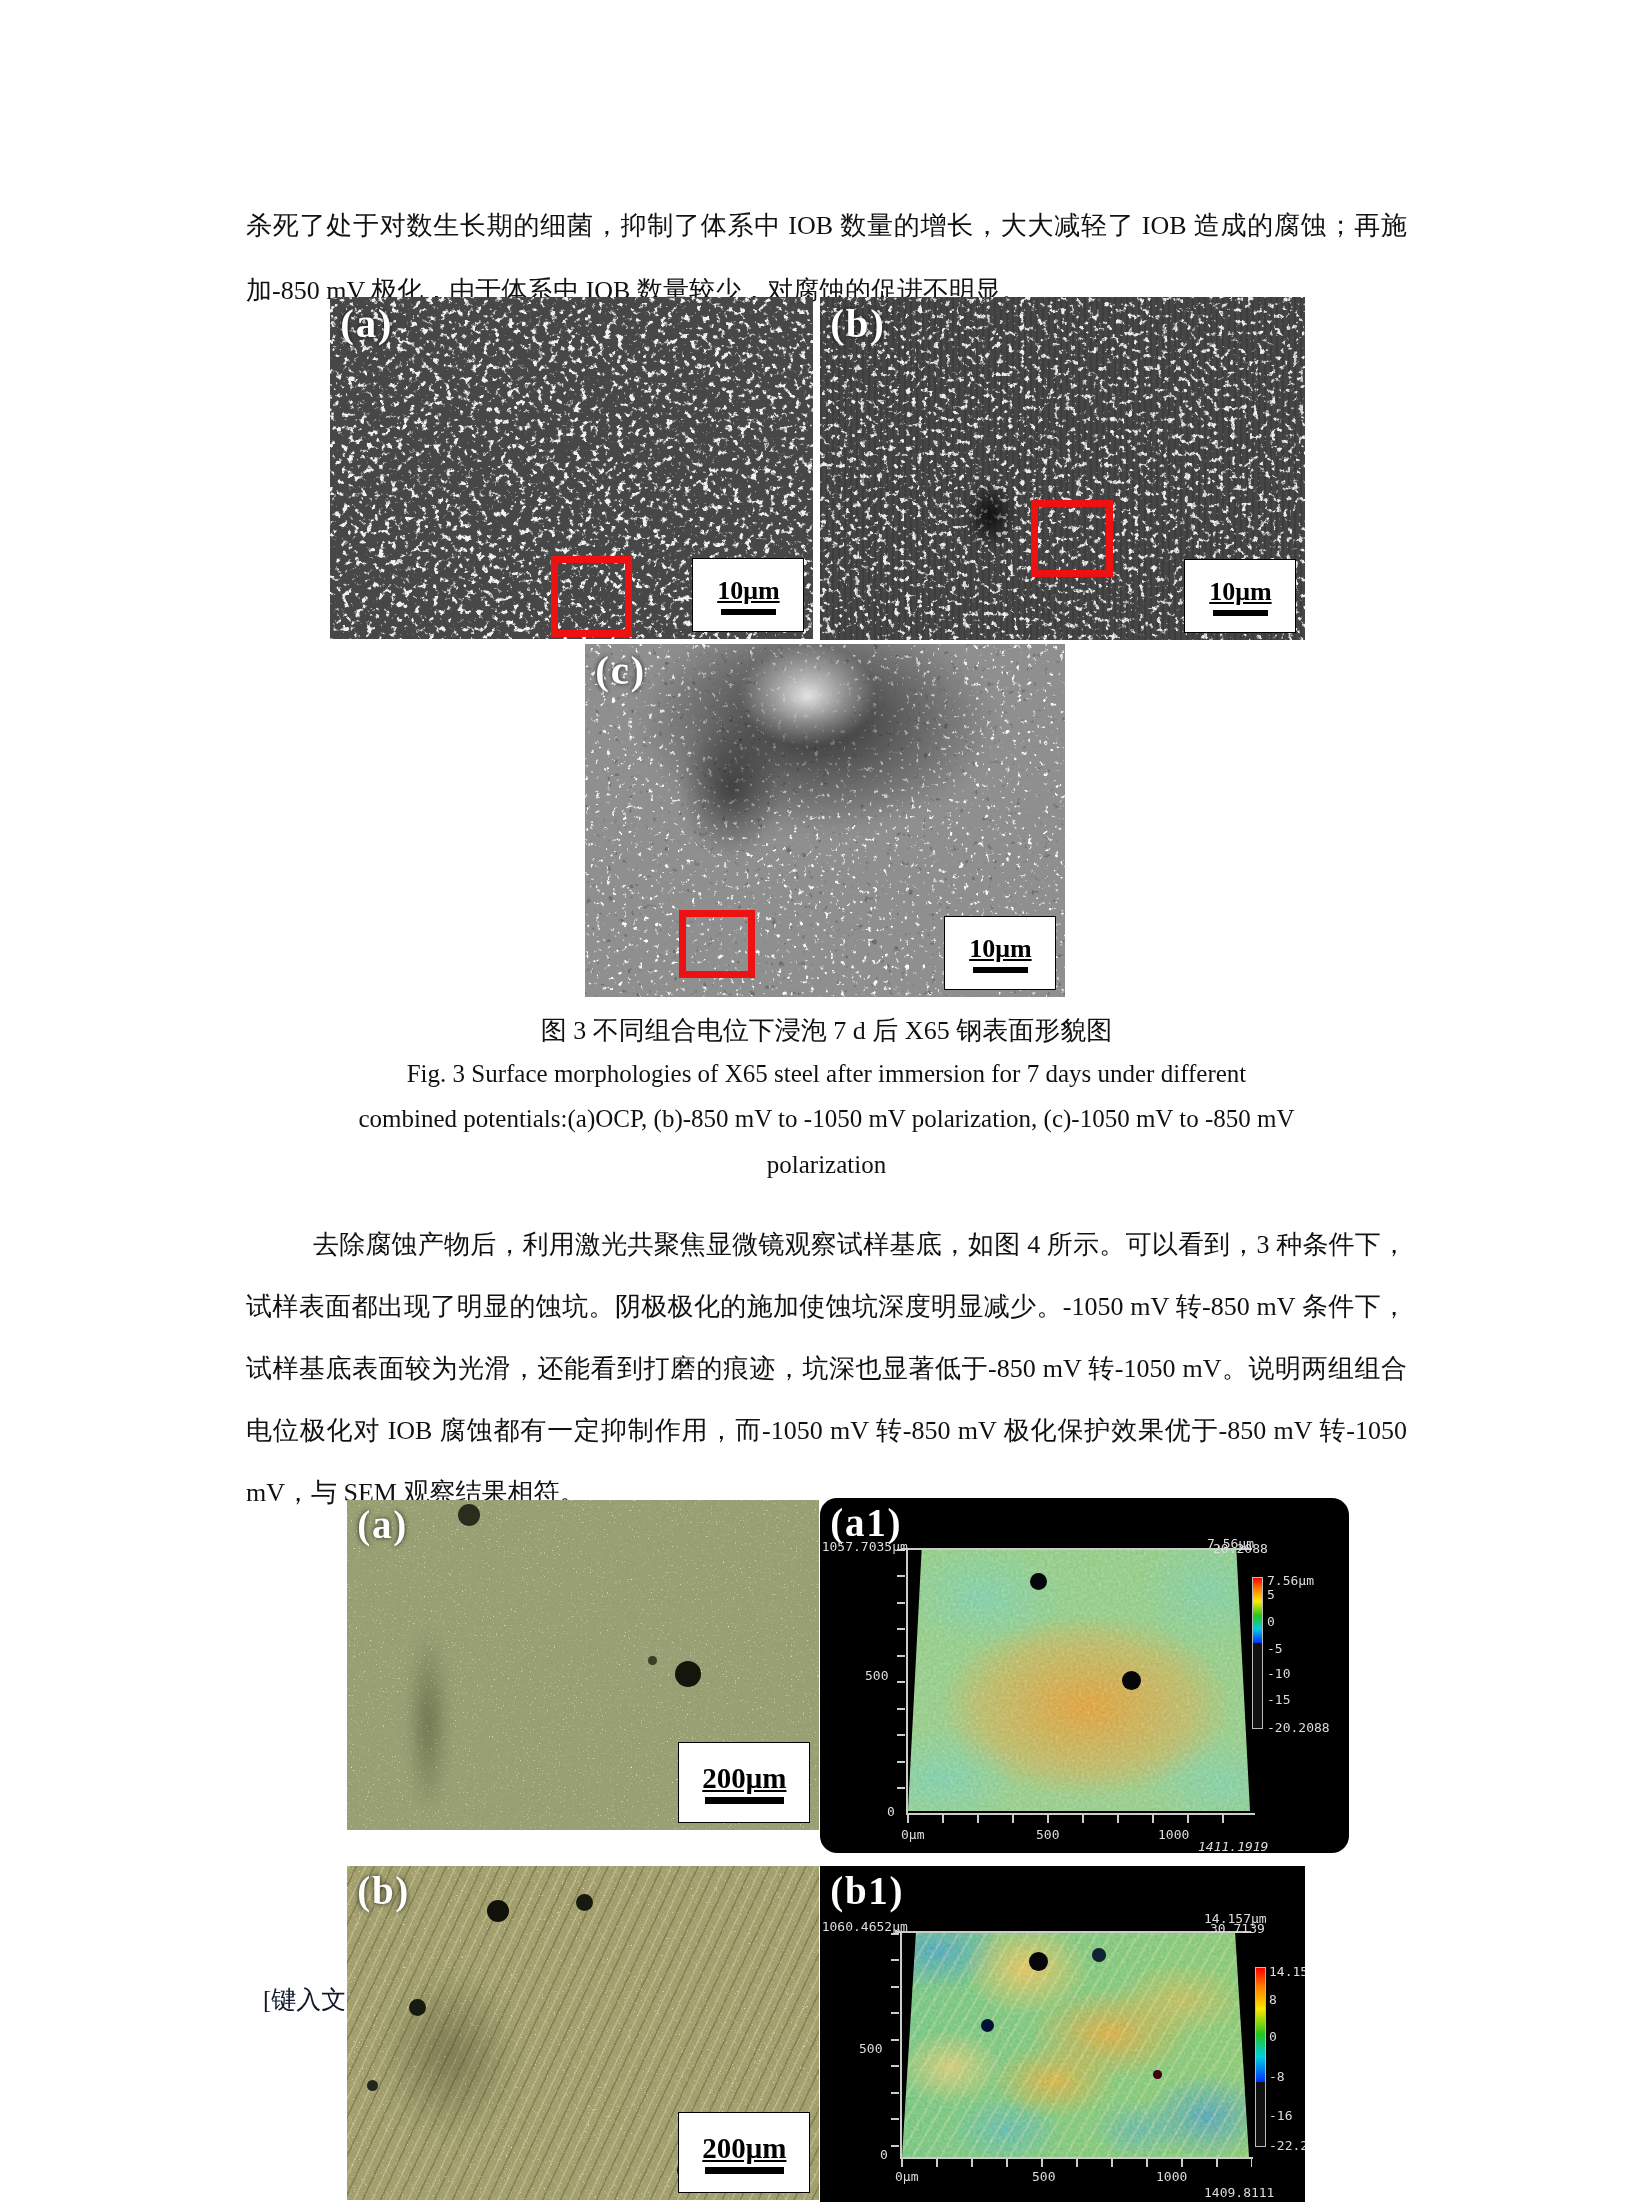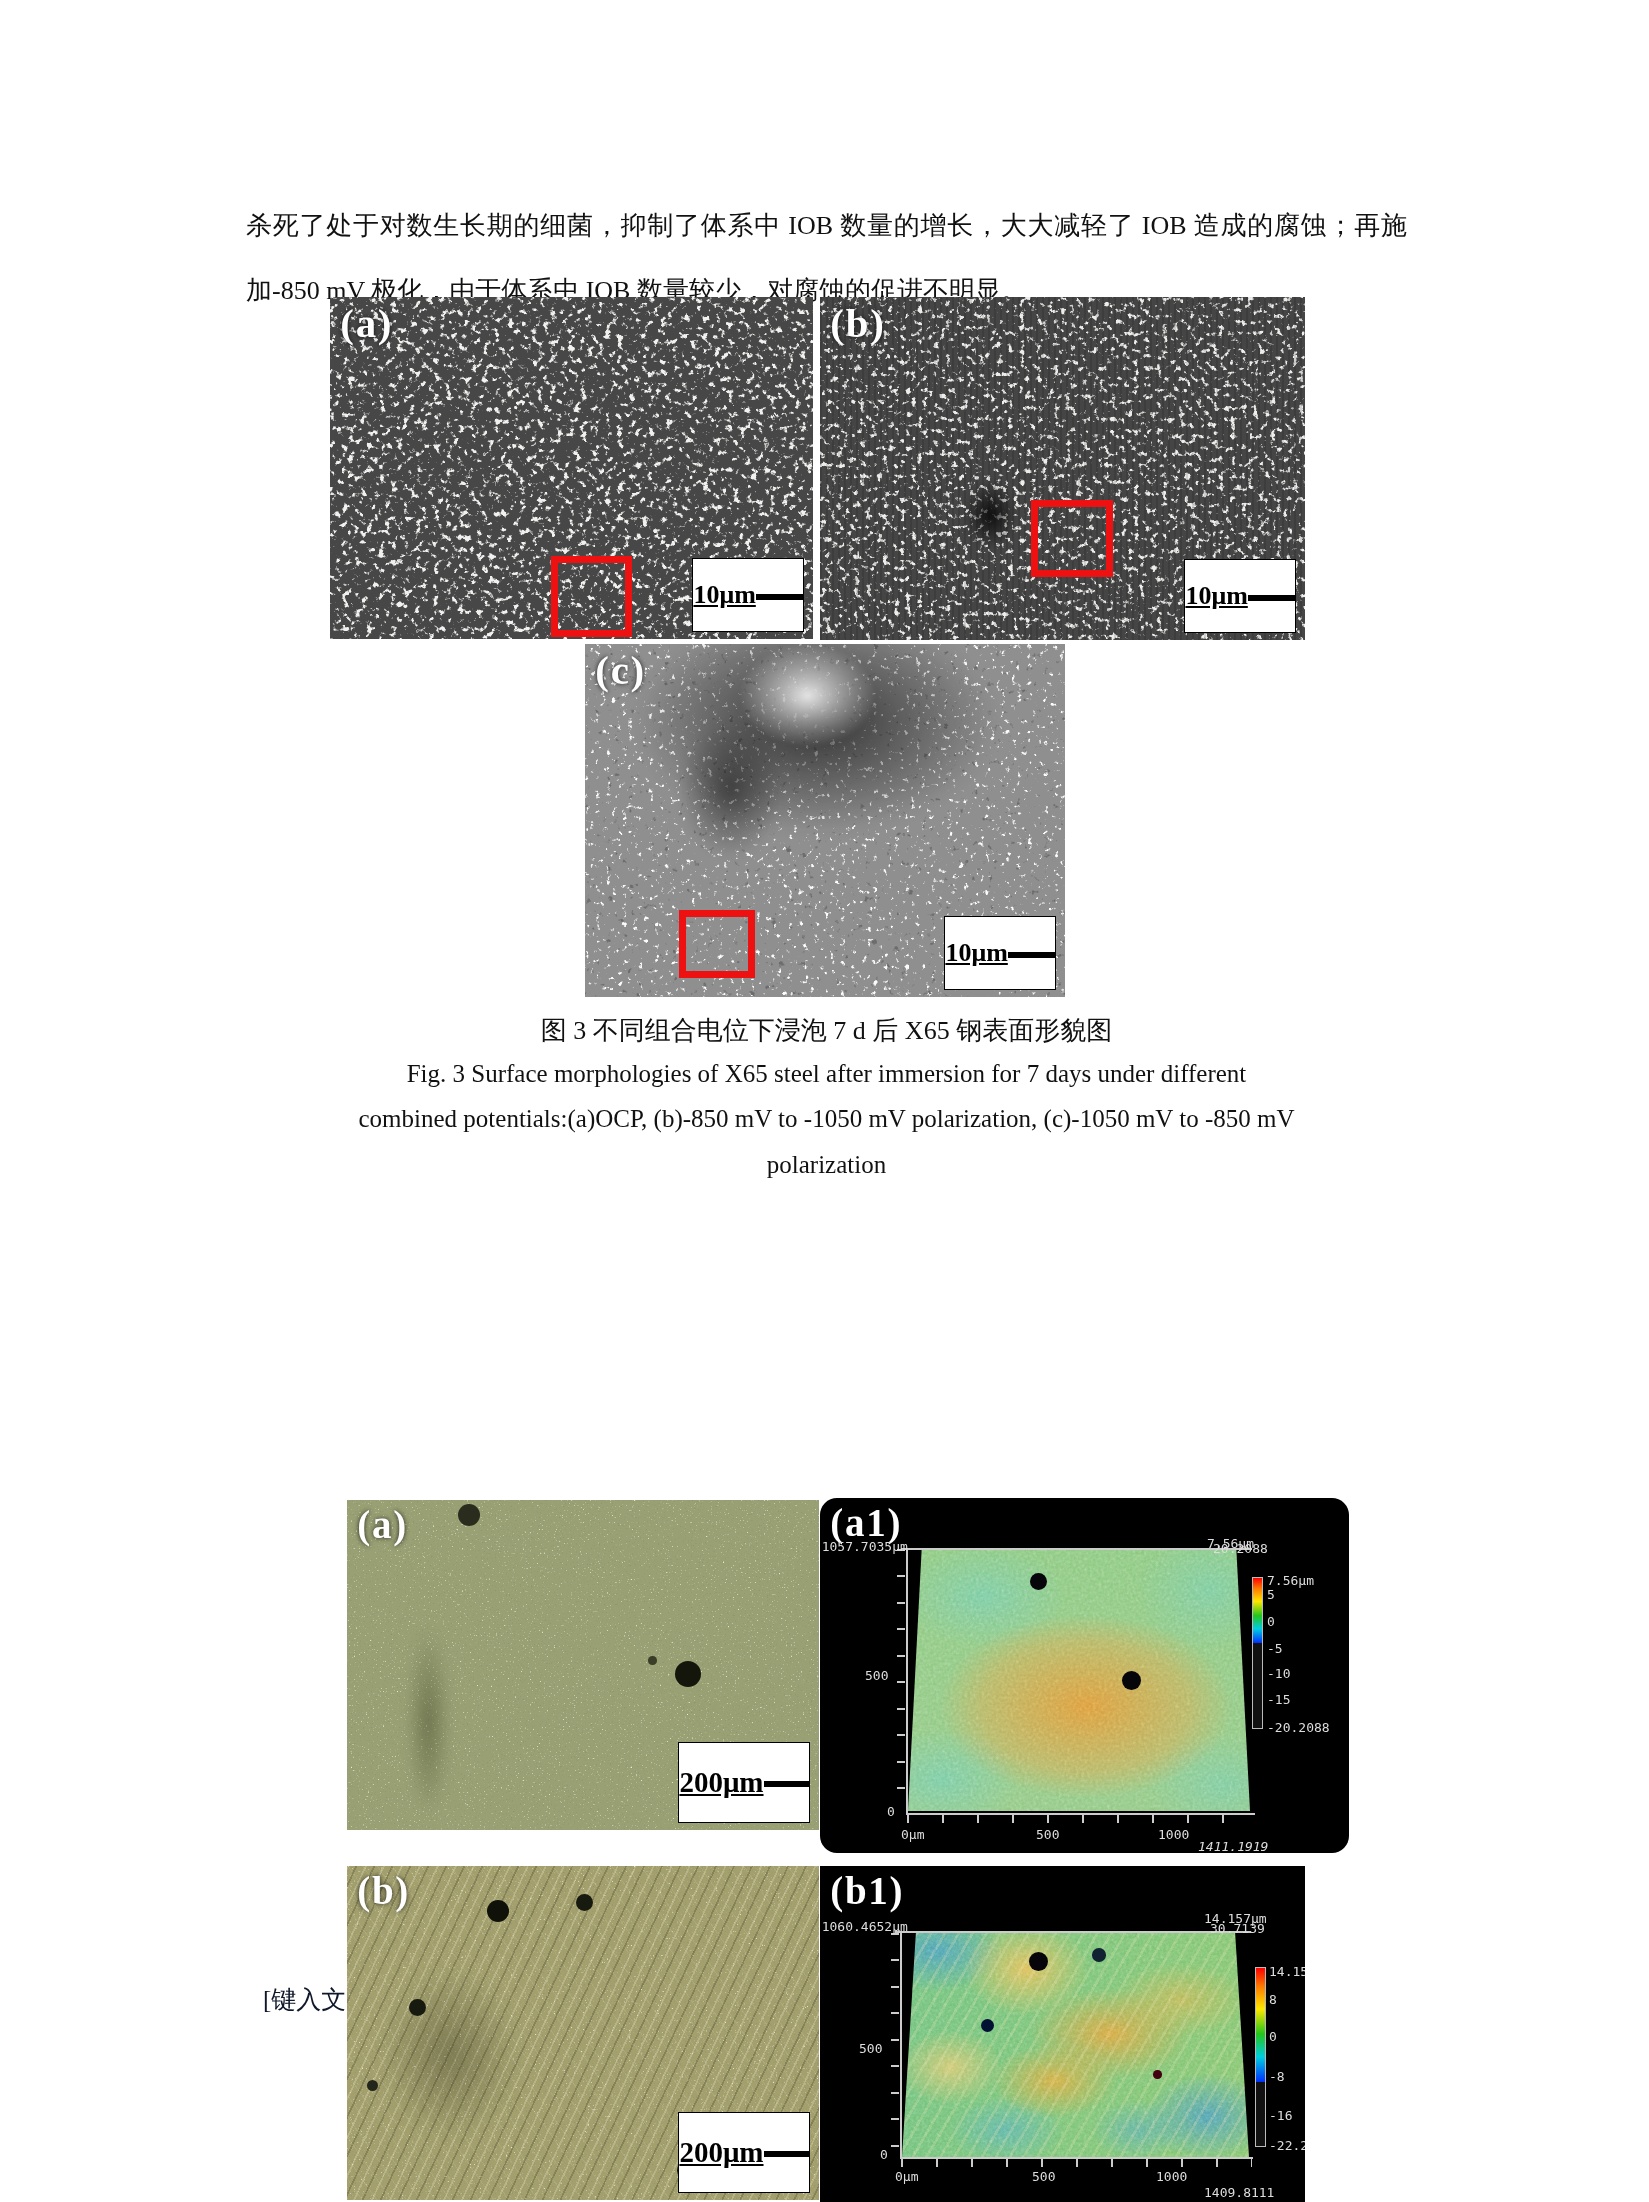"10μm" .scalebox { flex-direction: row -> column }
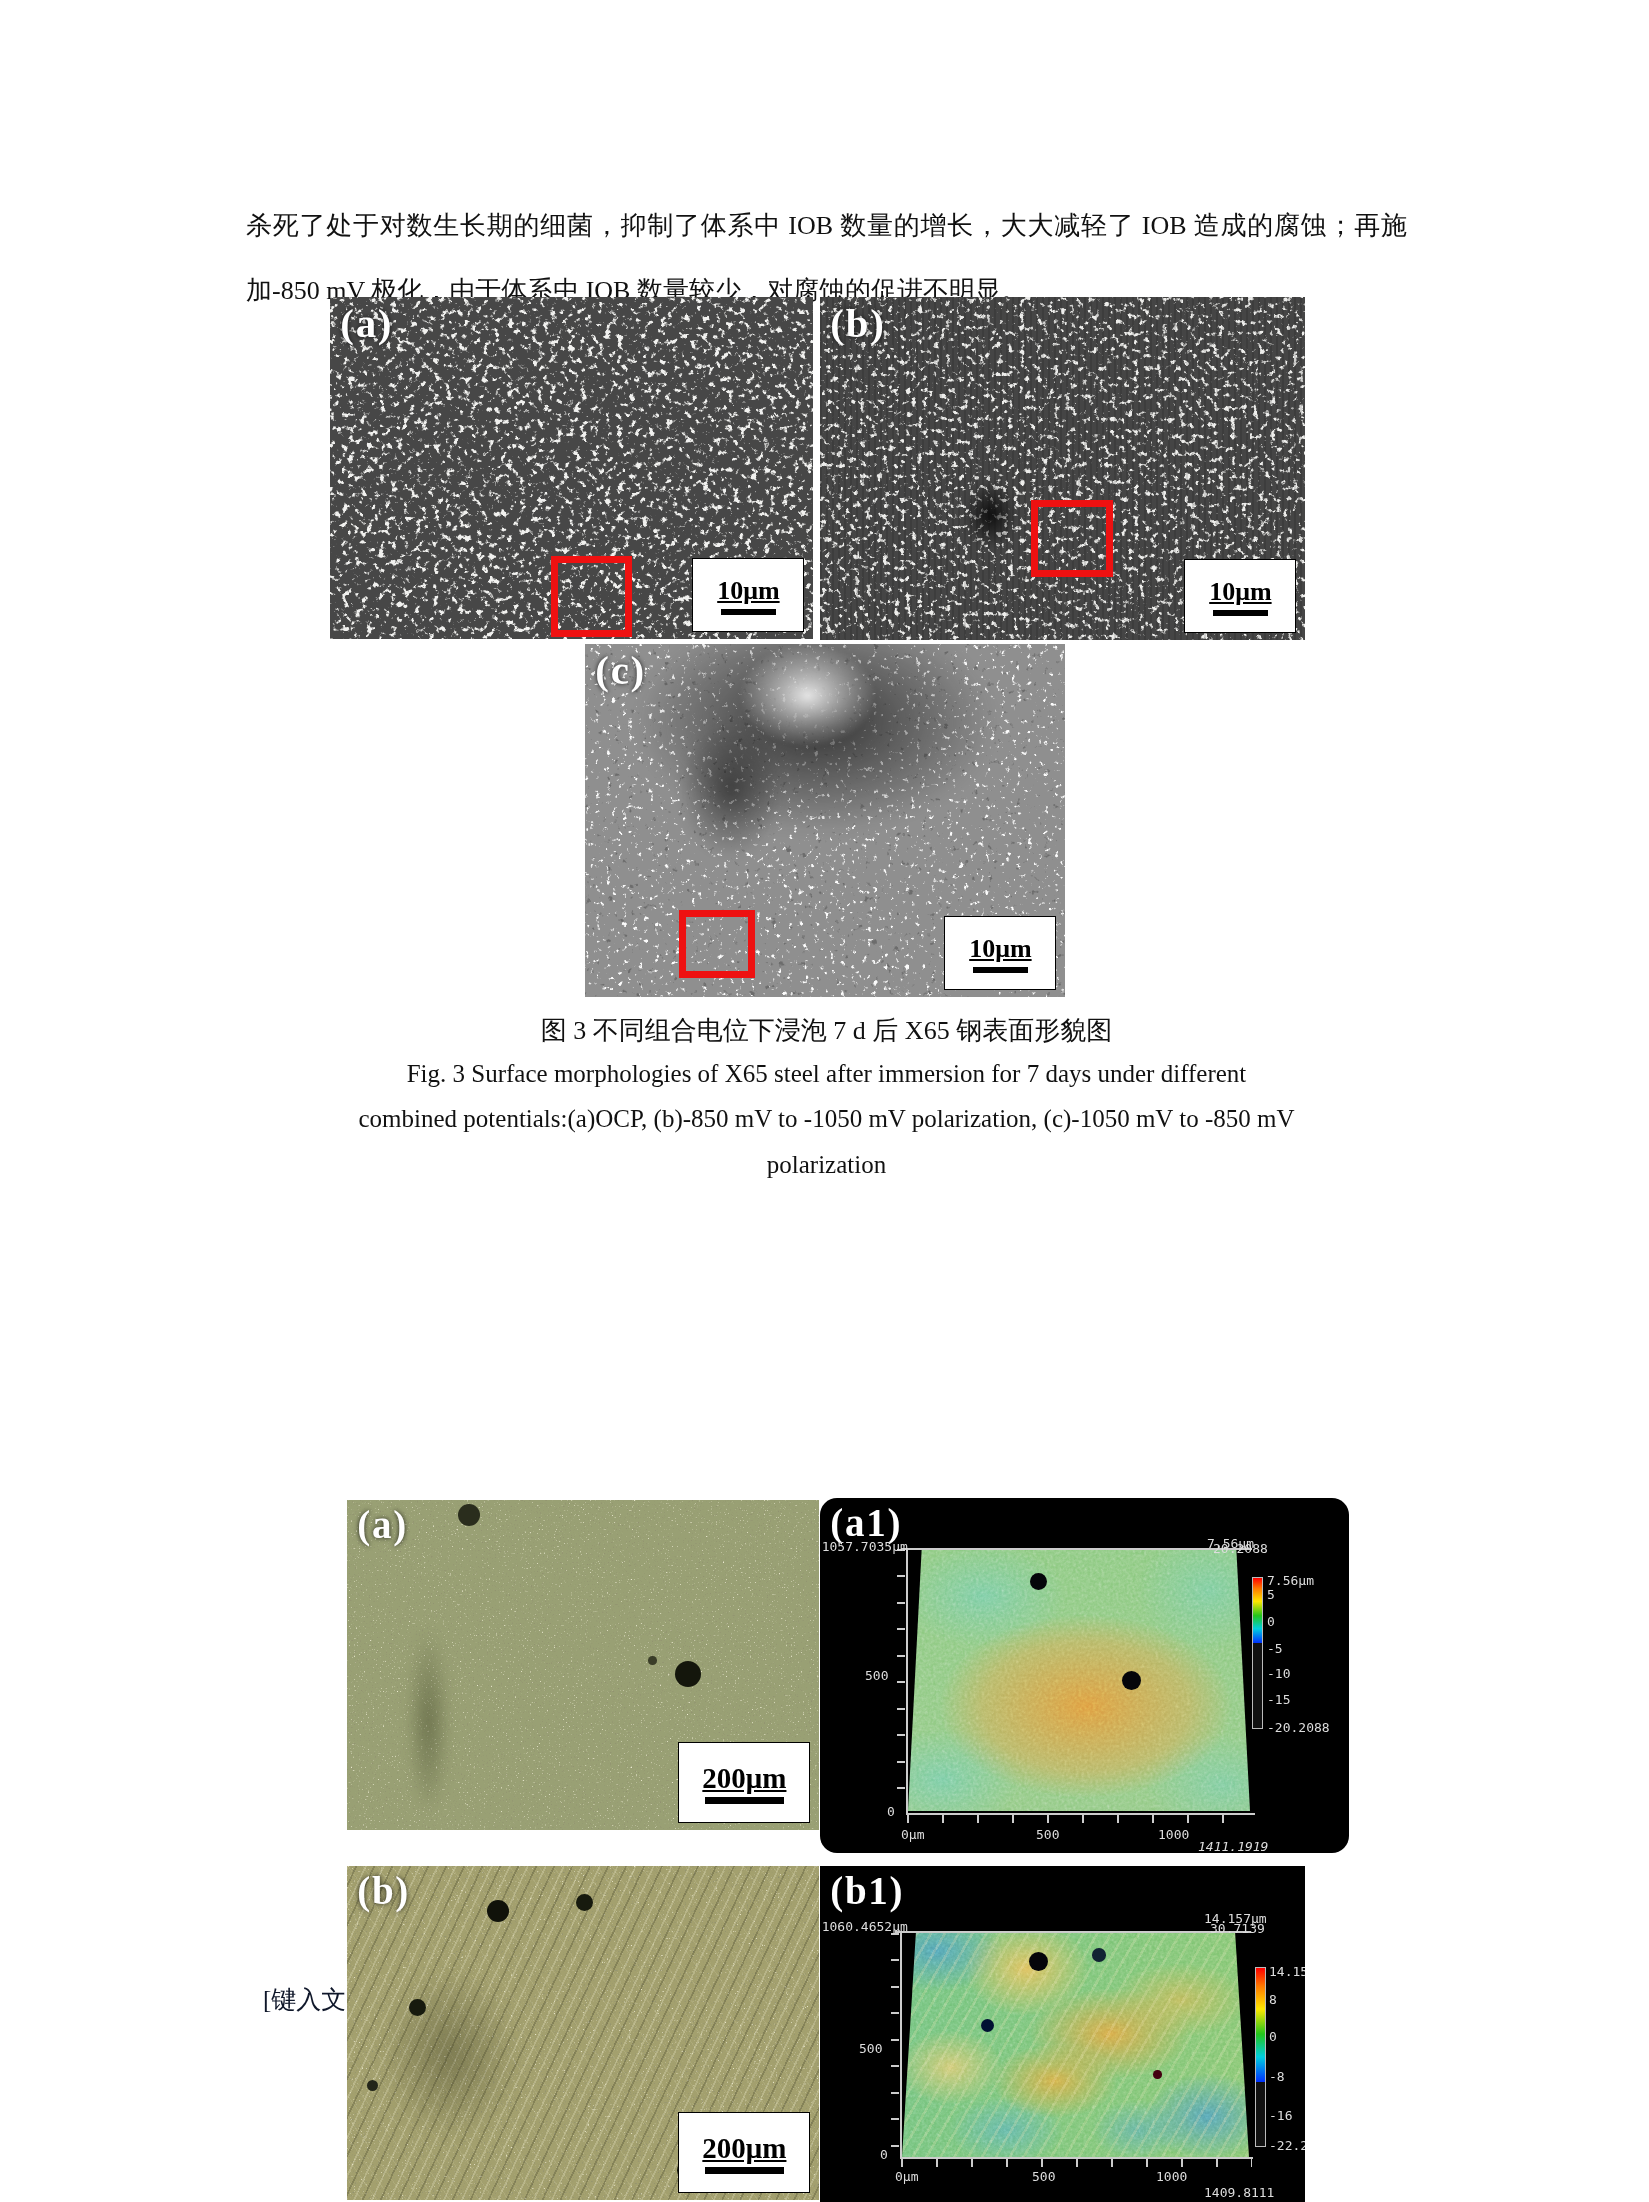"去除腐蚀产物后，利用激光共聚焦显微镜观察试样基底，如图 4 所示。可以看到，3" div.para { html: none -> <div>去除腐蚀产物后，利用激光共聚焦显微镜观察试样基底，如图 4 所示。可以看到，3 种条件下，试样表面都出现了明显的蚀坑。阴极极化的施加使蚀坑深度明显减少。-1050 mV 转-850 mV 条件下，试样基底表面较为光滑，还能看到打磨的痕迹，坑深也显著低于-850 mV 转-1050 mV。说明两组组合电位极化对 IOB 腐蚀都有一定抑制作用，而-1050 mV 转-850 mV 极化保护效果优于-850 mV 转-1050 mV，与 SEM 观察结果相符。</div> }
